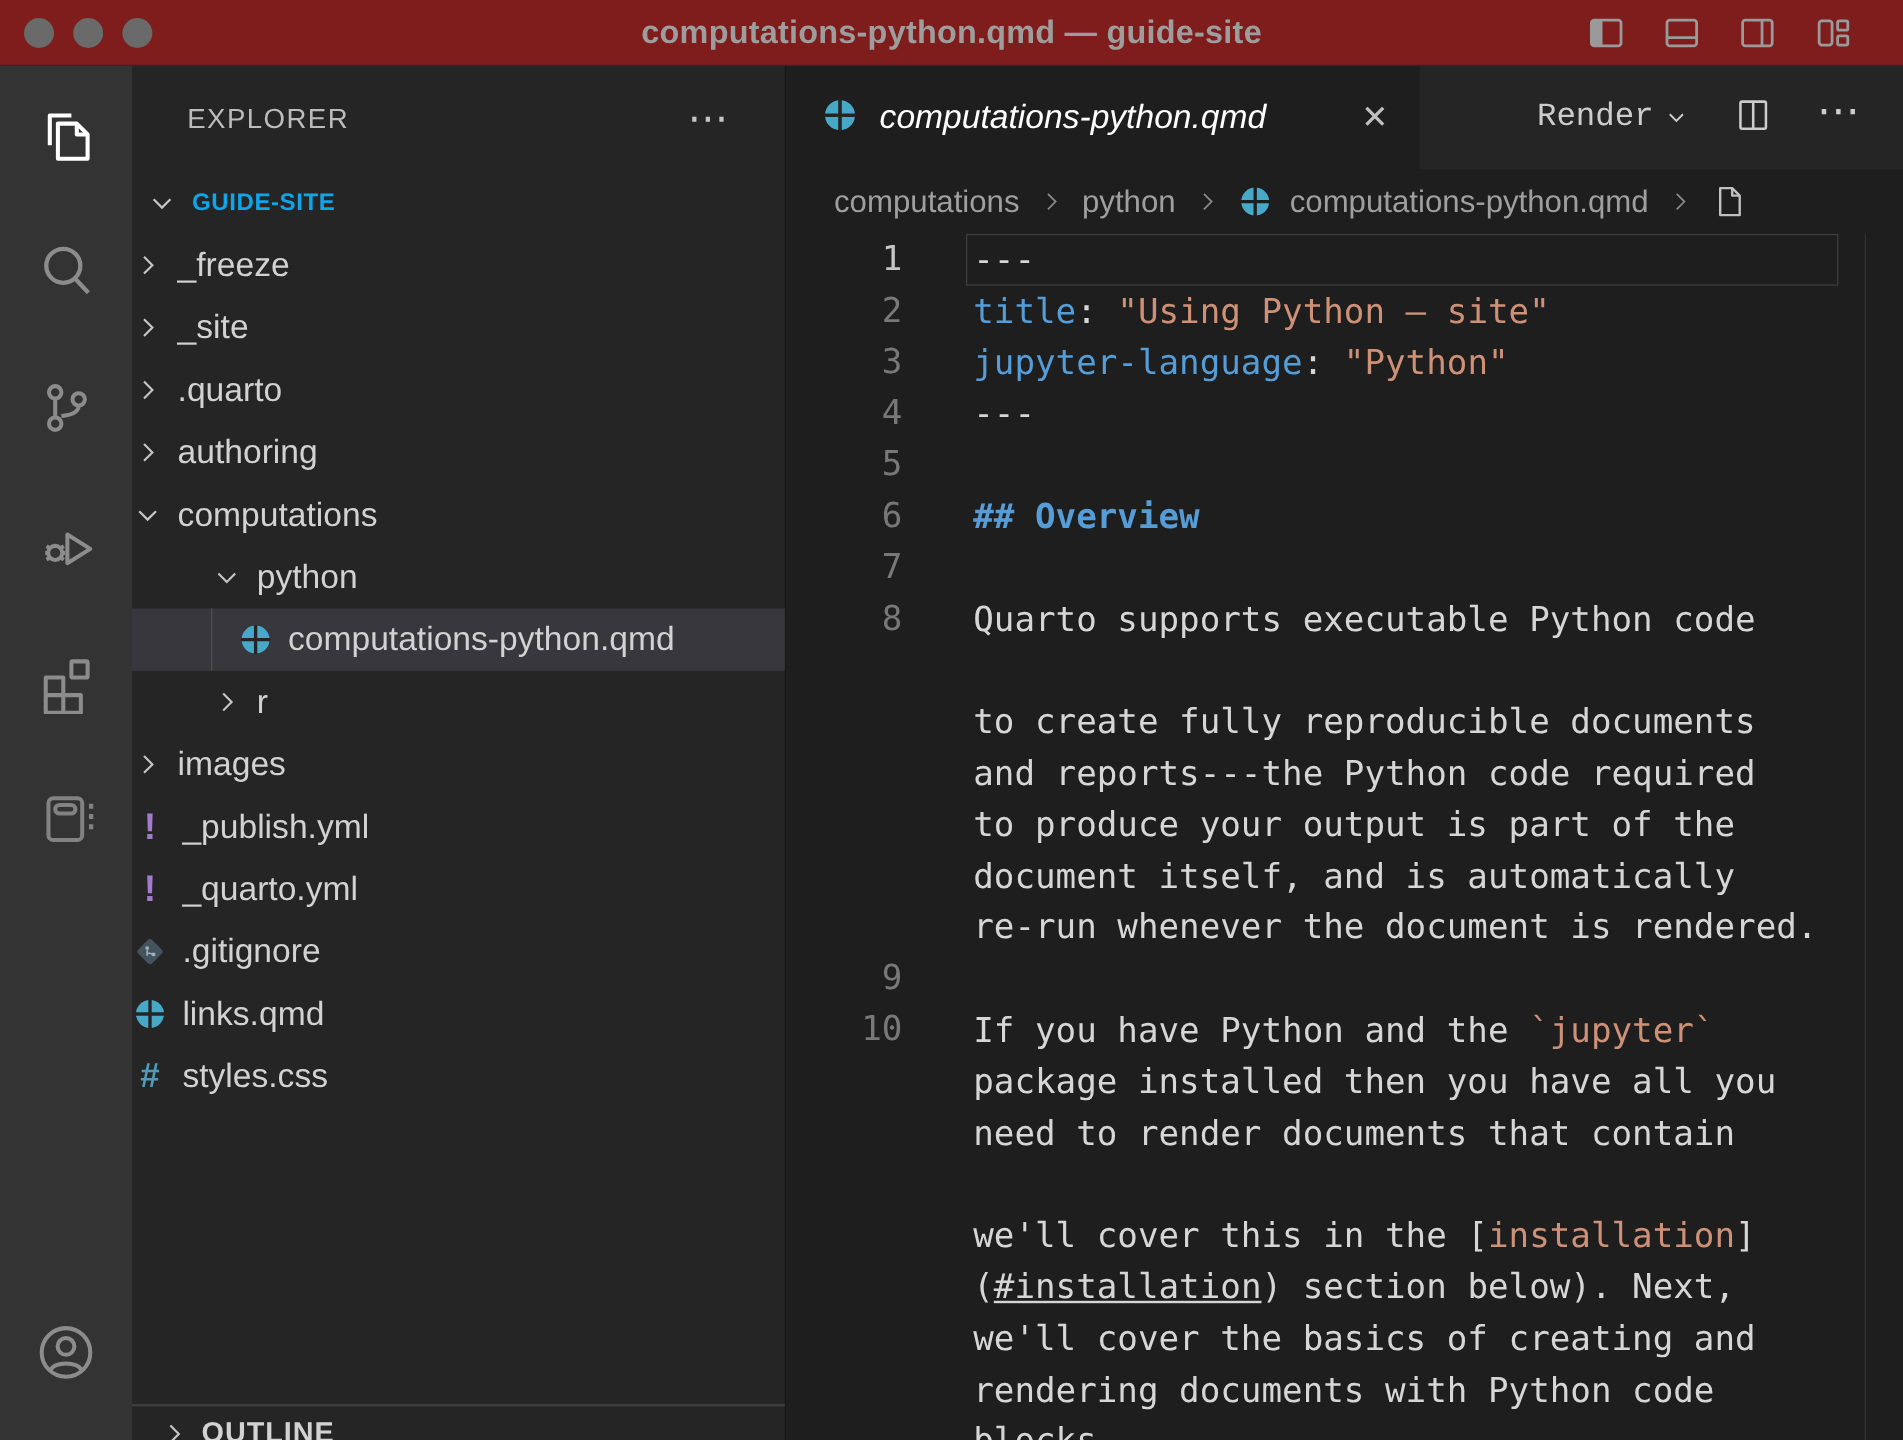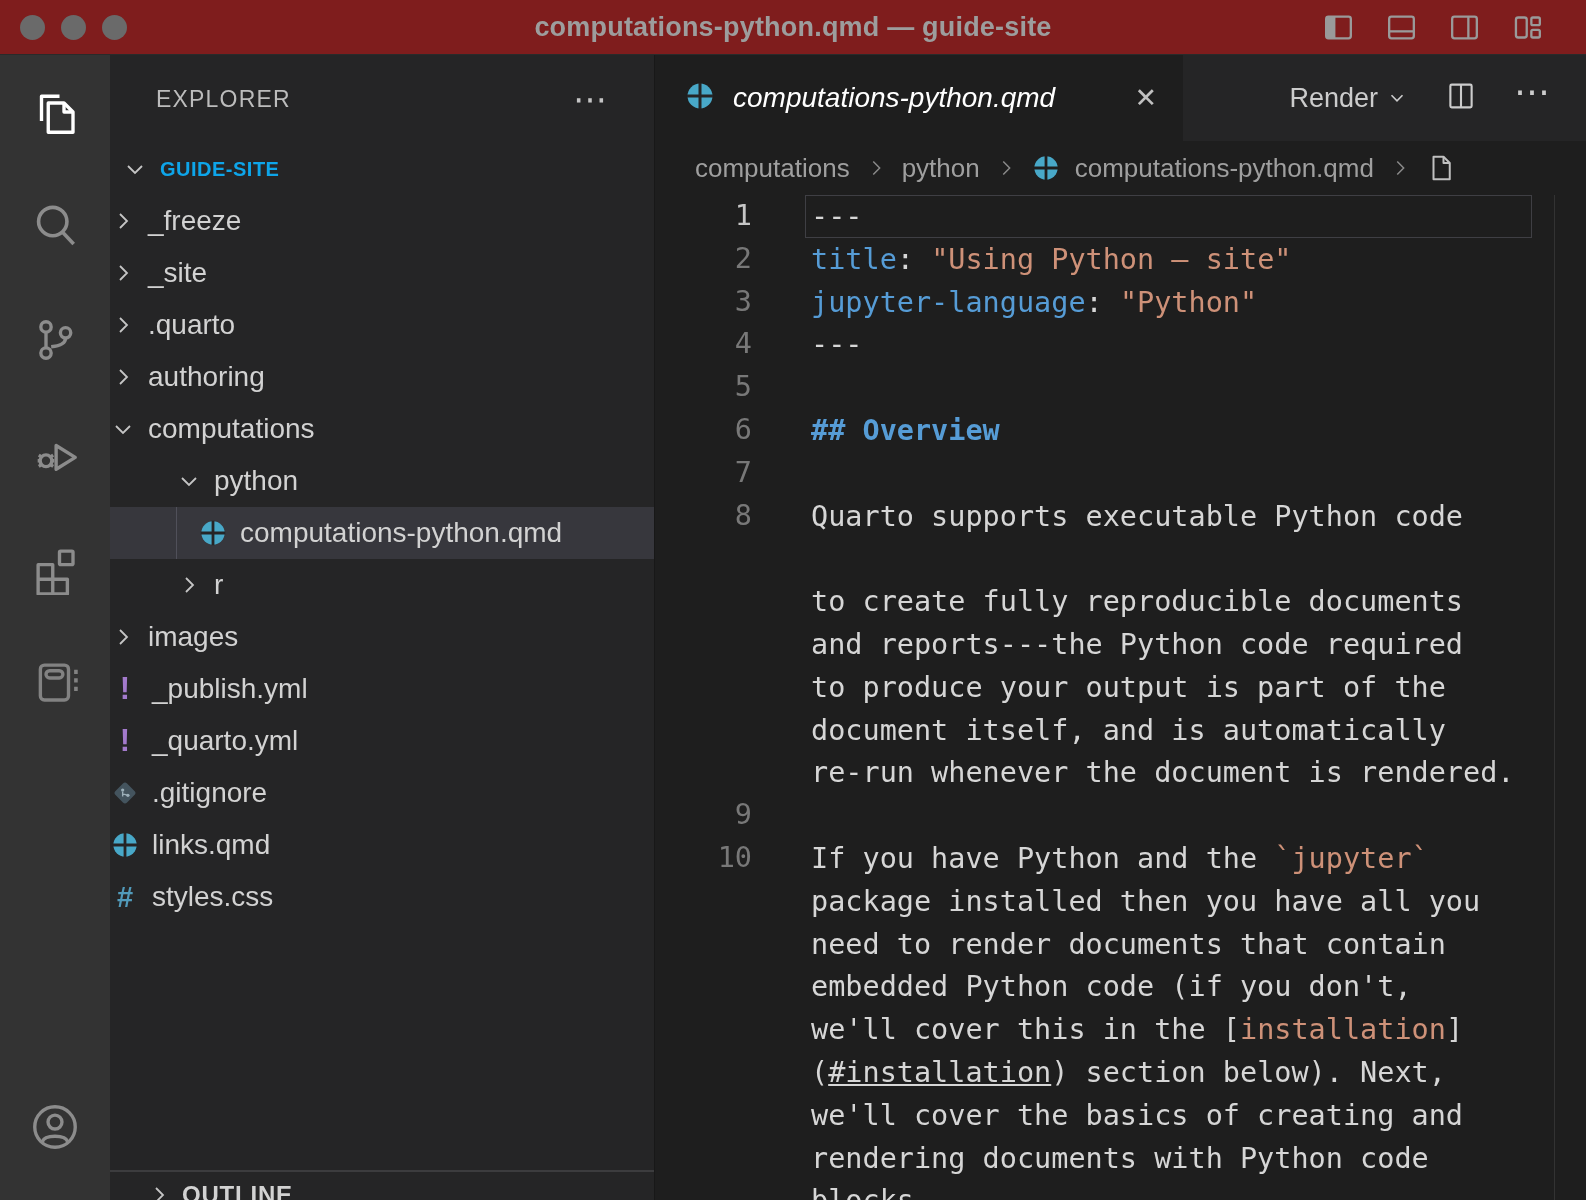"Render" .render-btn { font-family: none -> Liberation Mono, monospace }
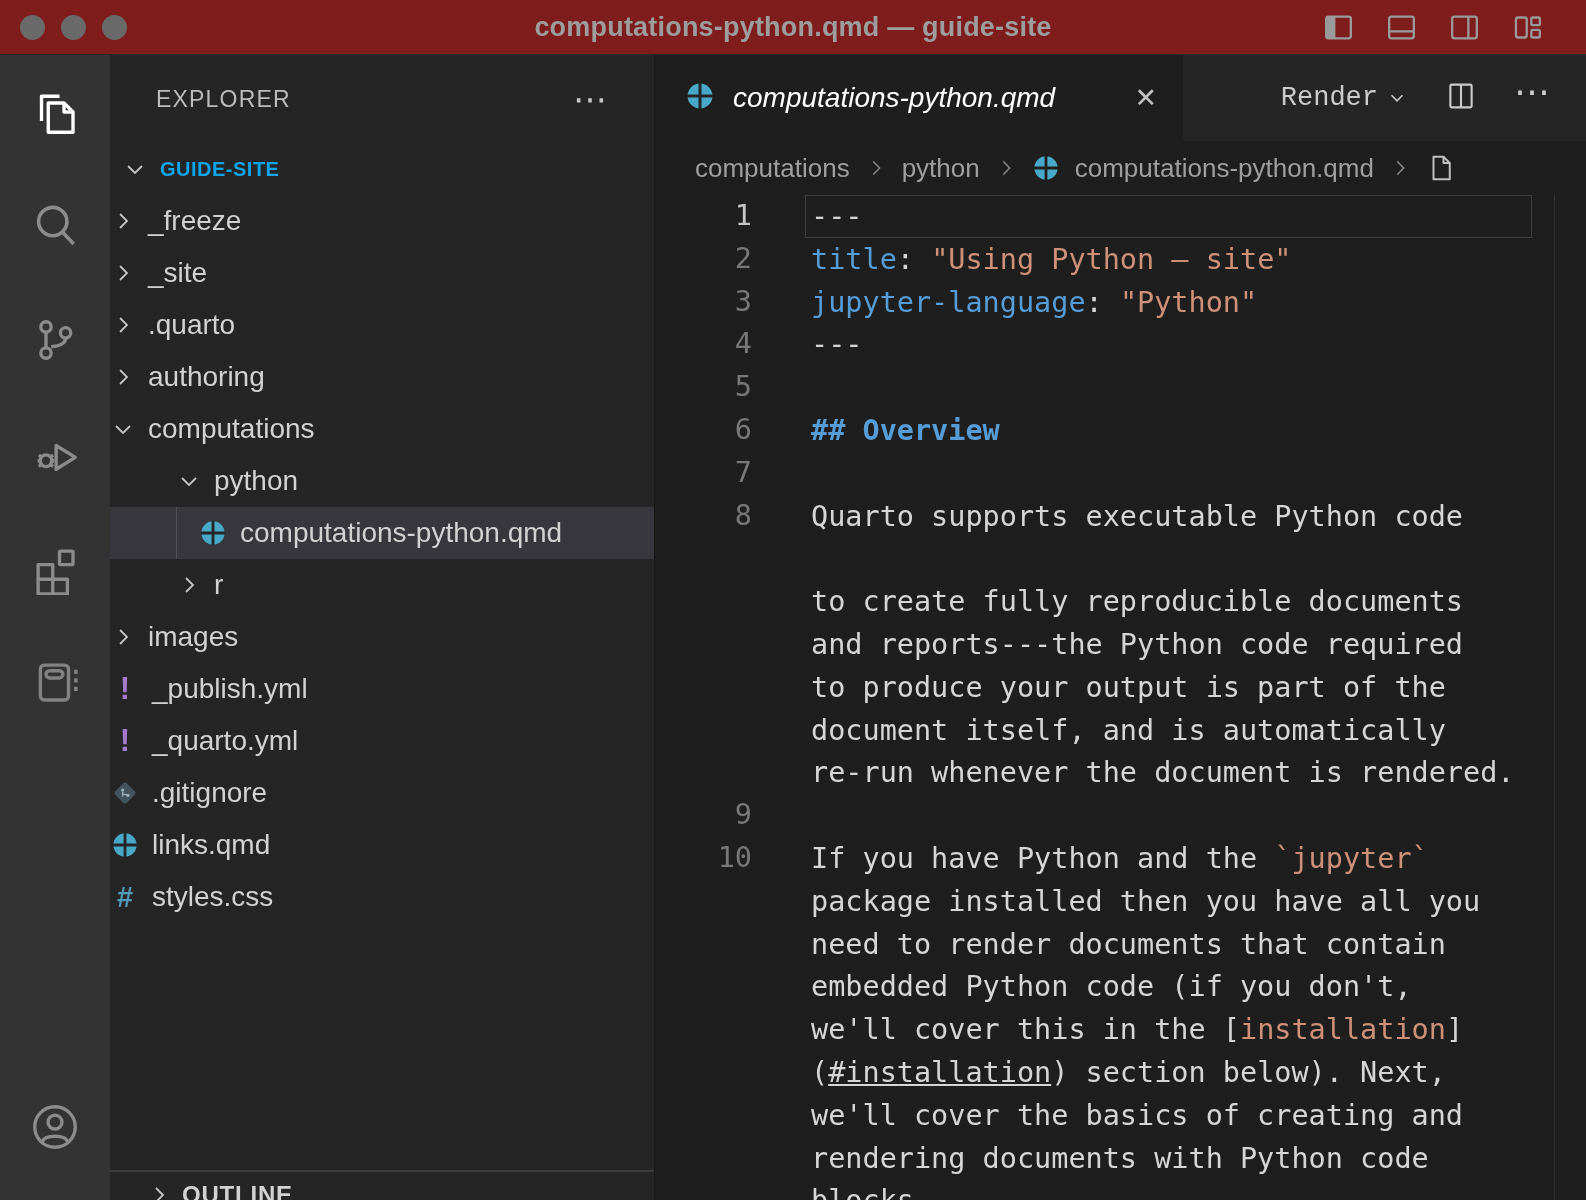"embedded Python code (if you" span.ccontent { html: <span><span>embedded Python code (if you don't,</span></span> -> none }
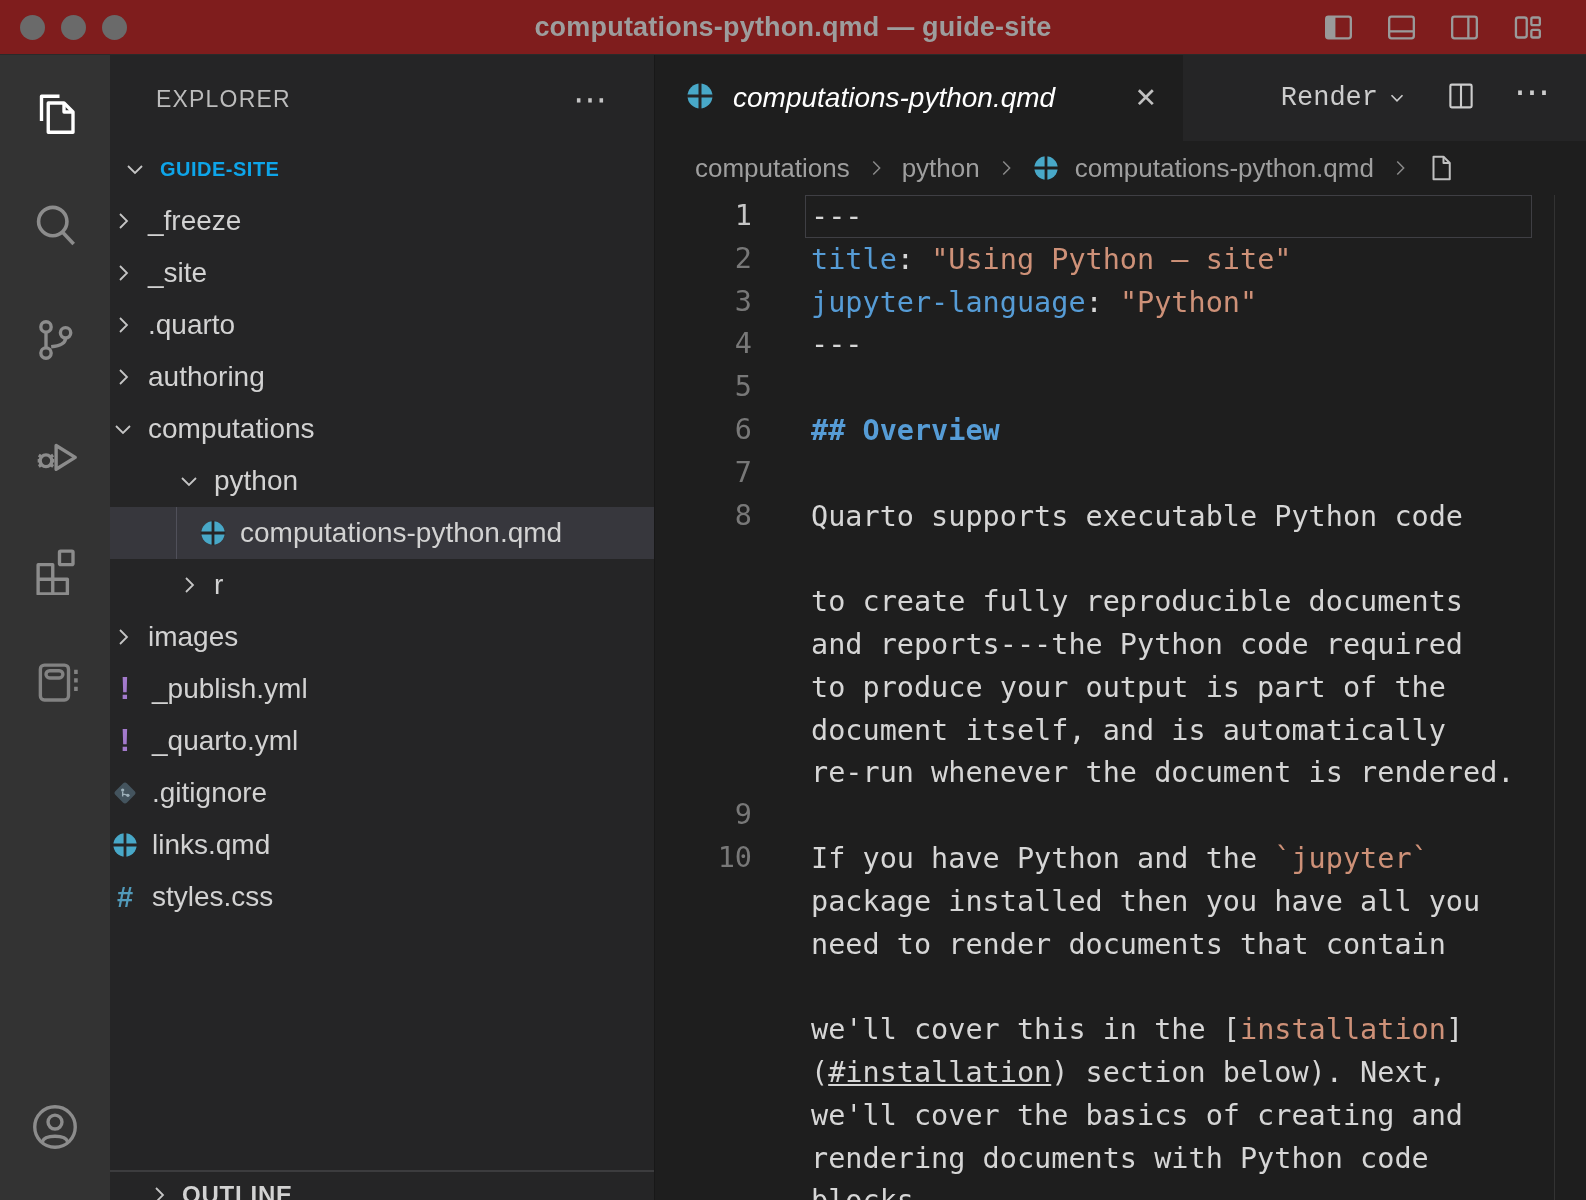"OUTLINE" .outline-sec { padding-left: 36px -> 22px }
